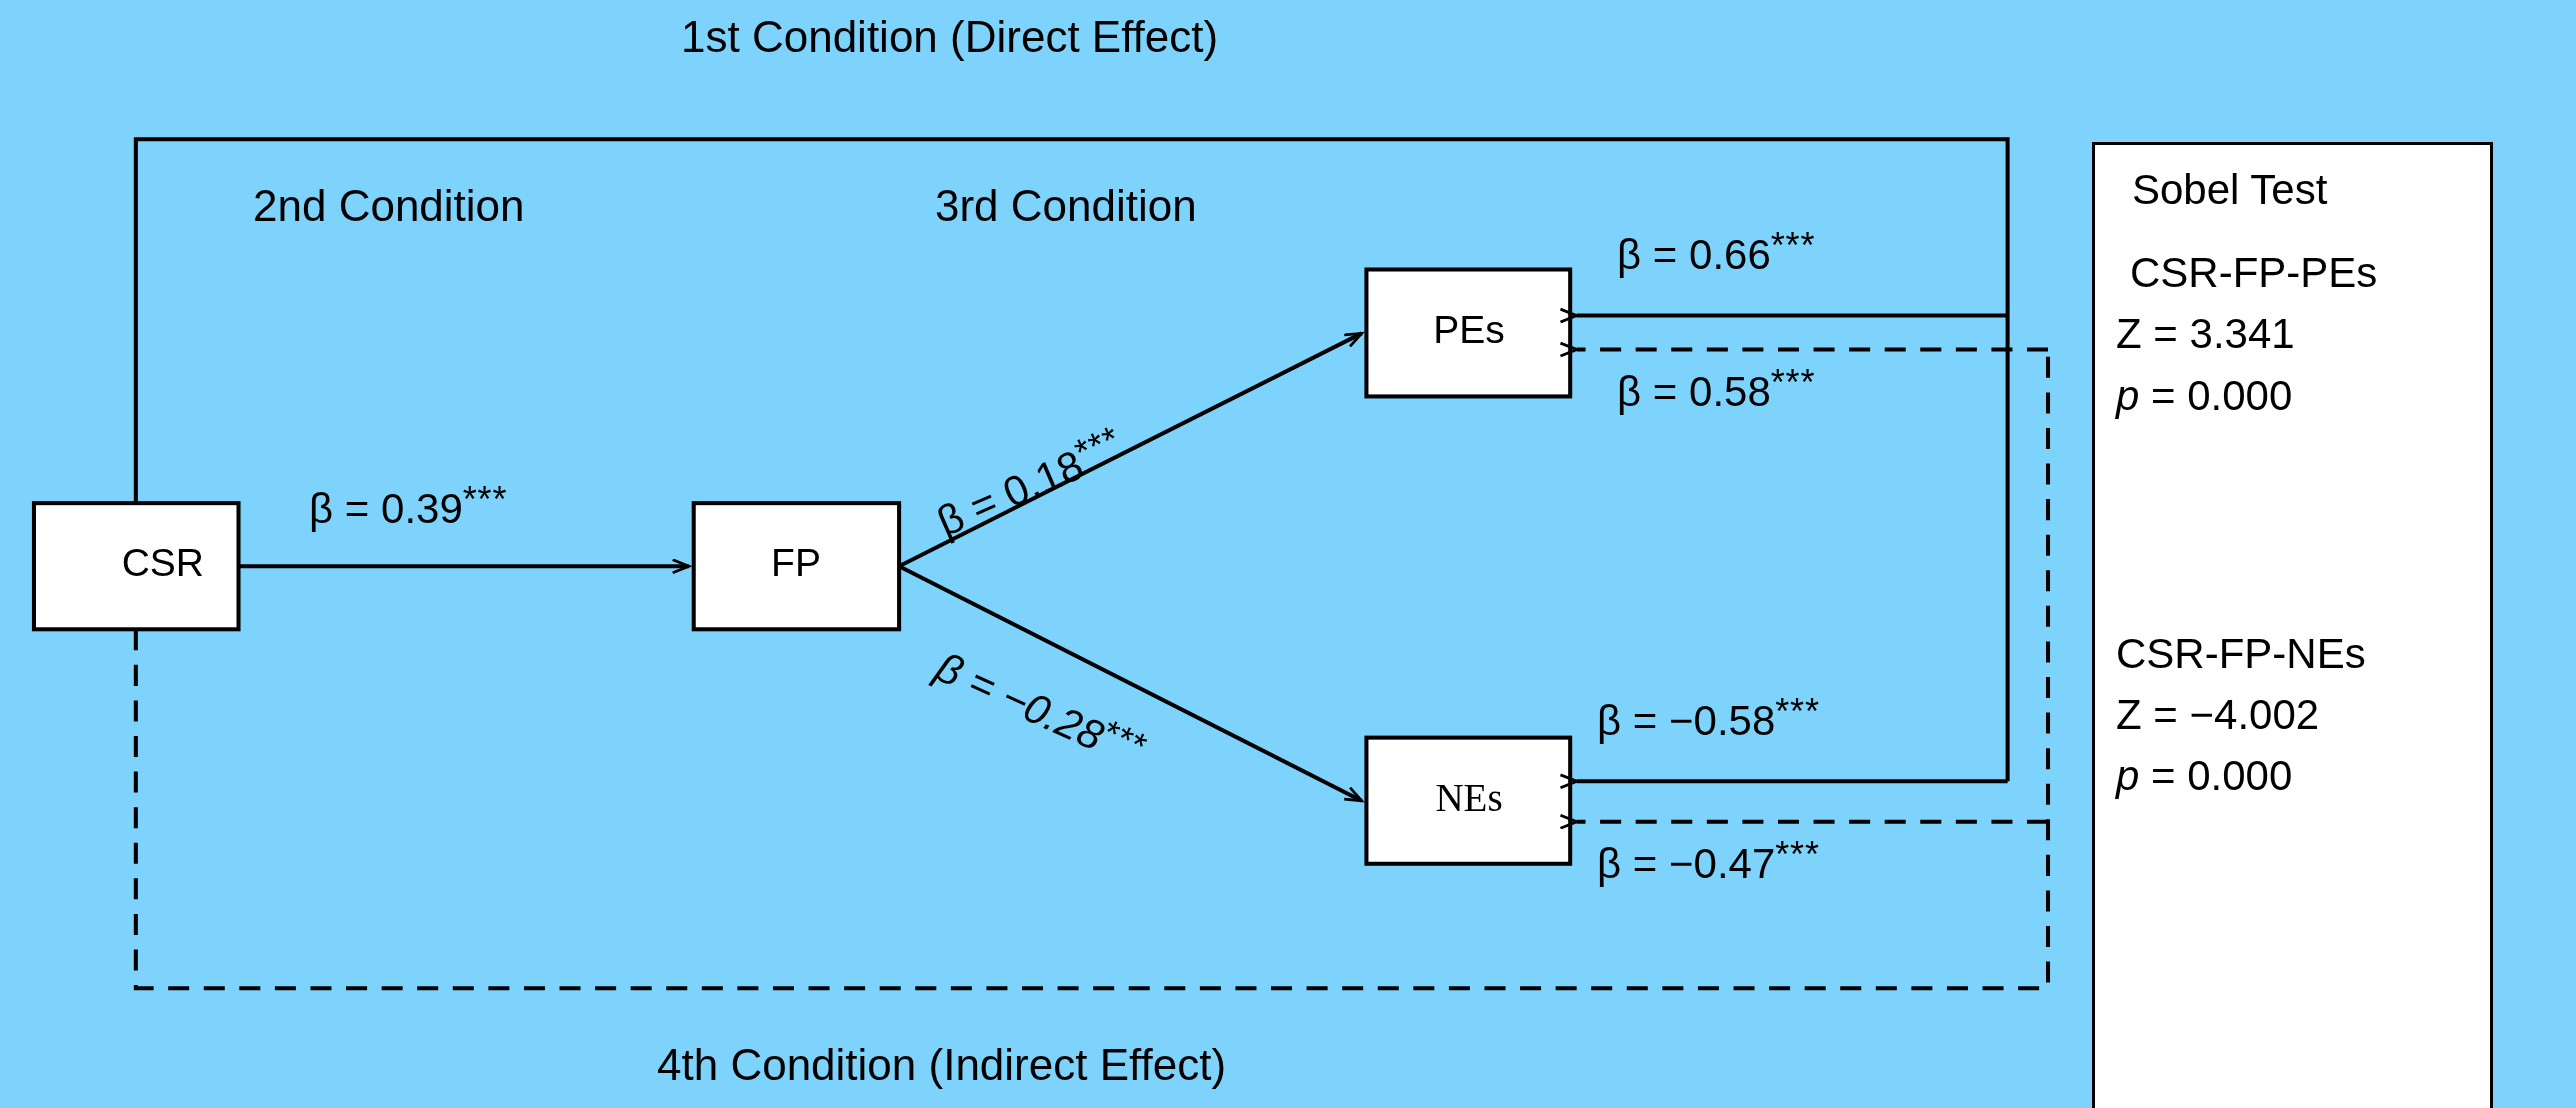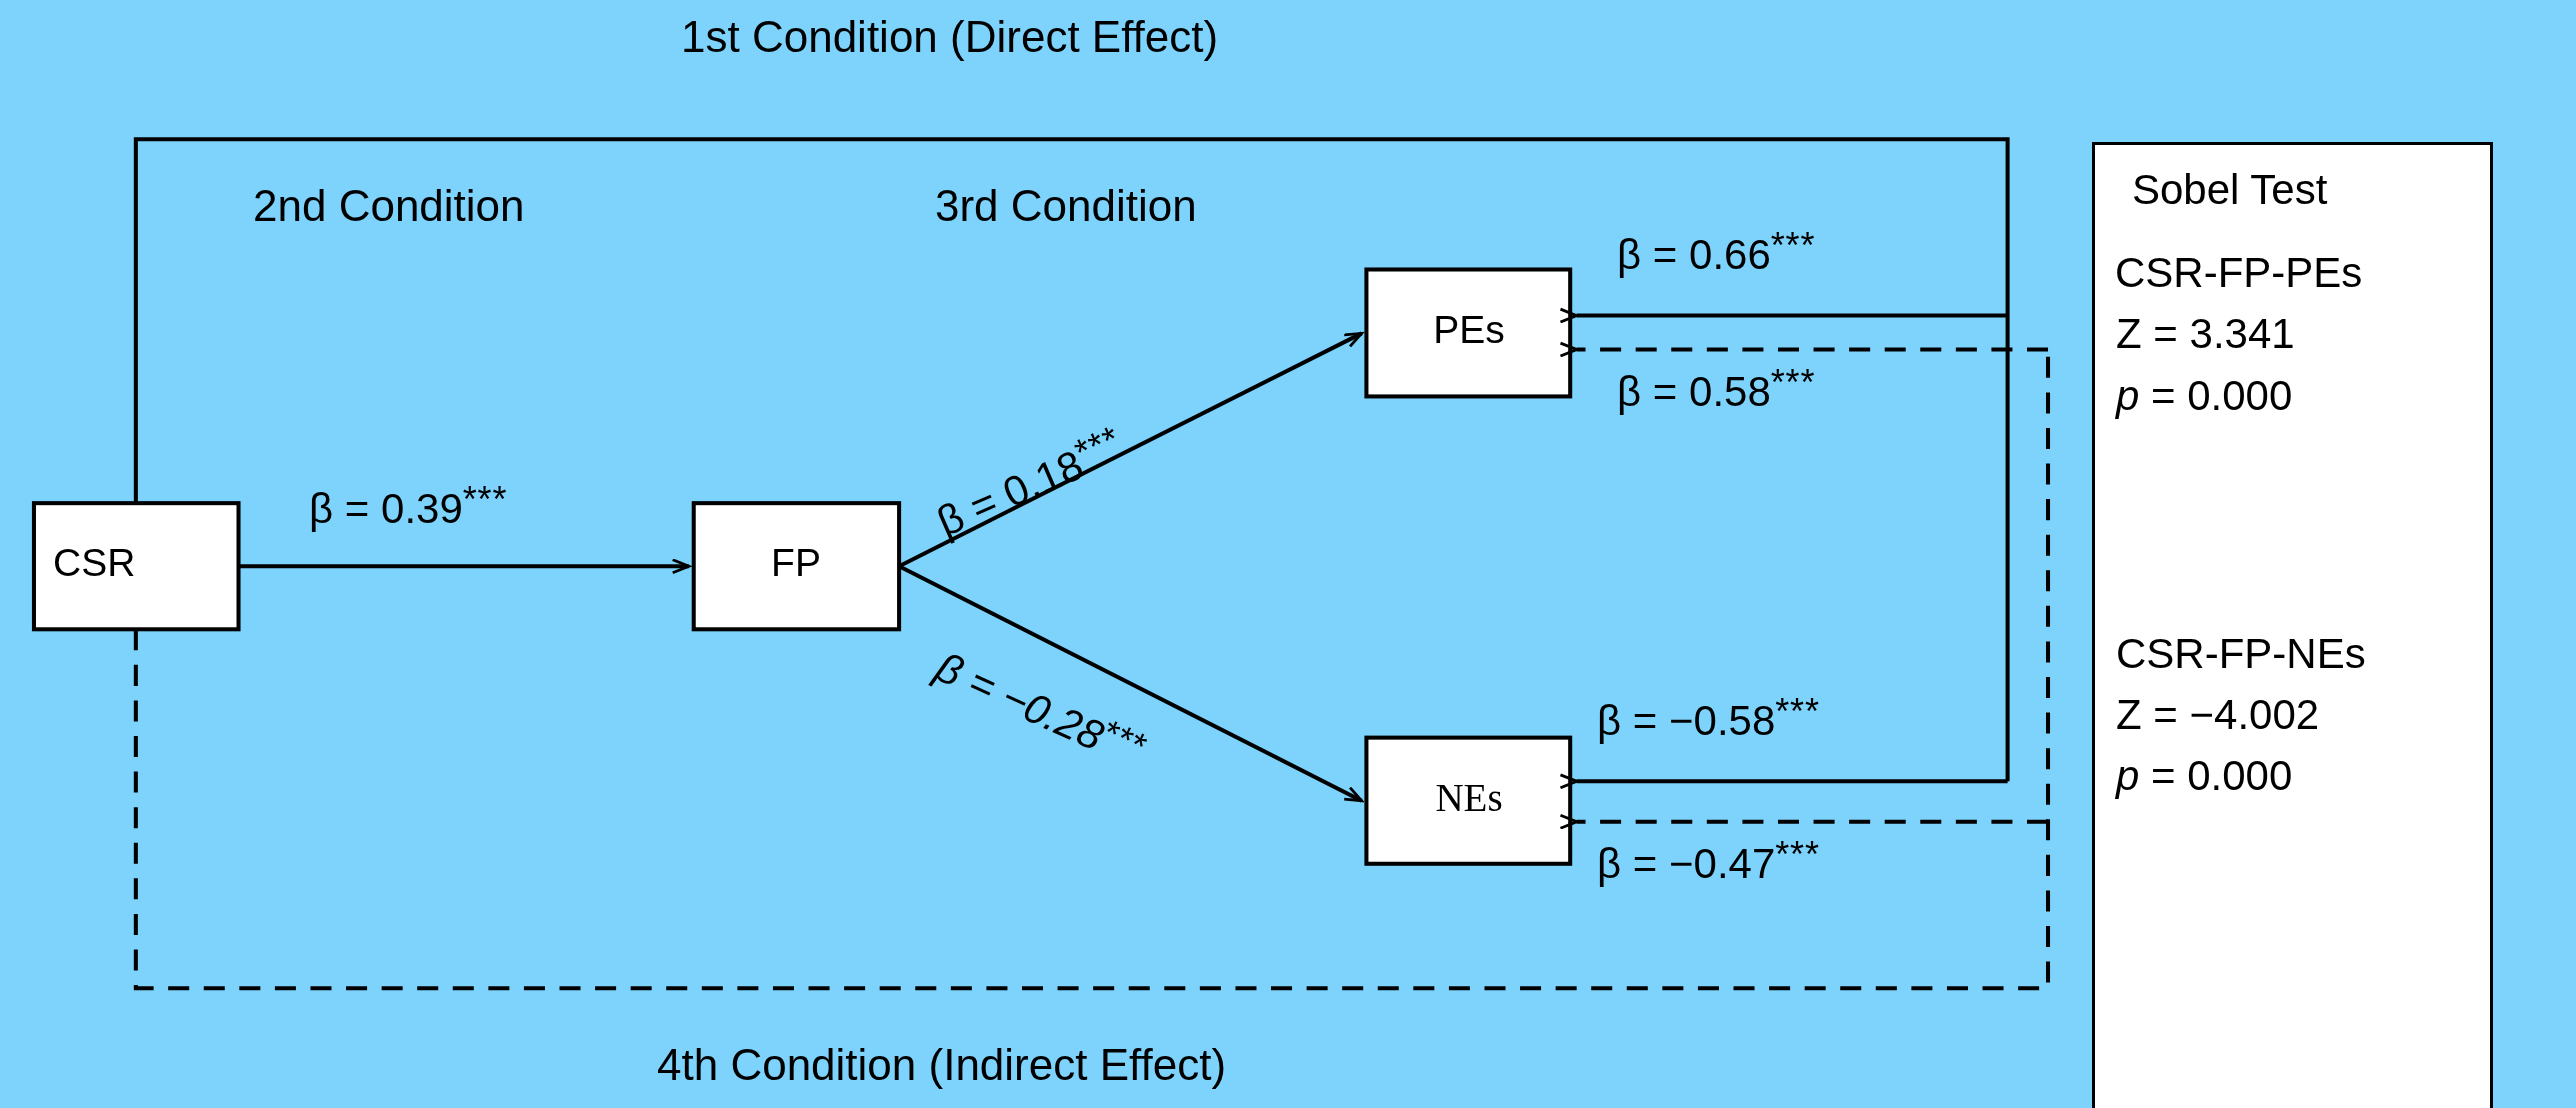"CSR-FP-PEs" div.lbl { left: 20px -> 35px }
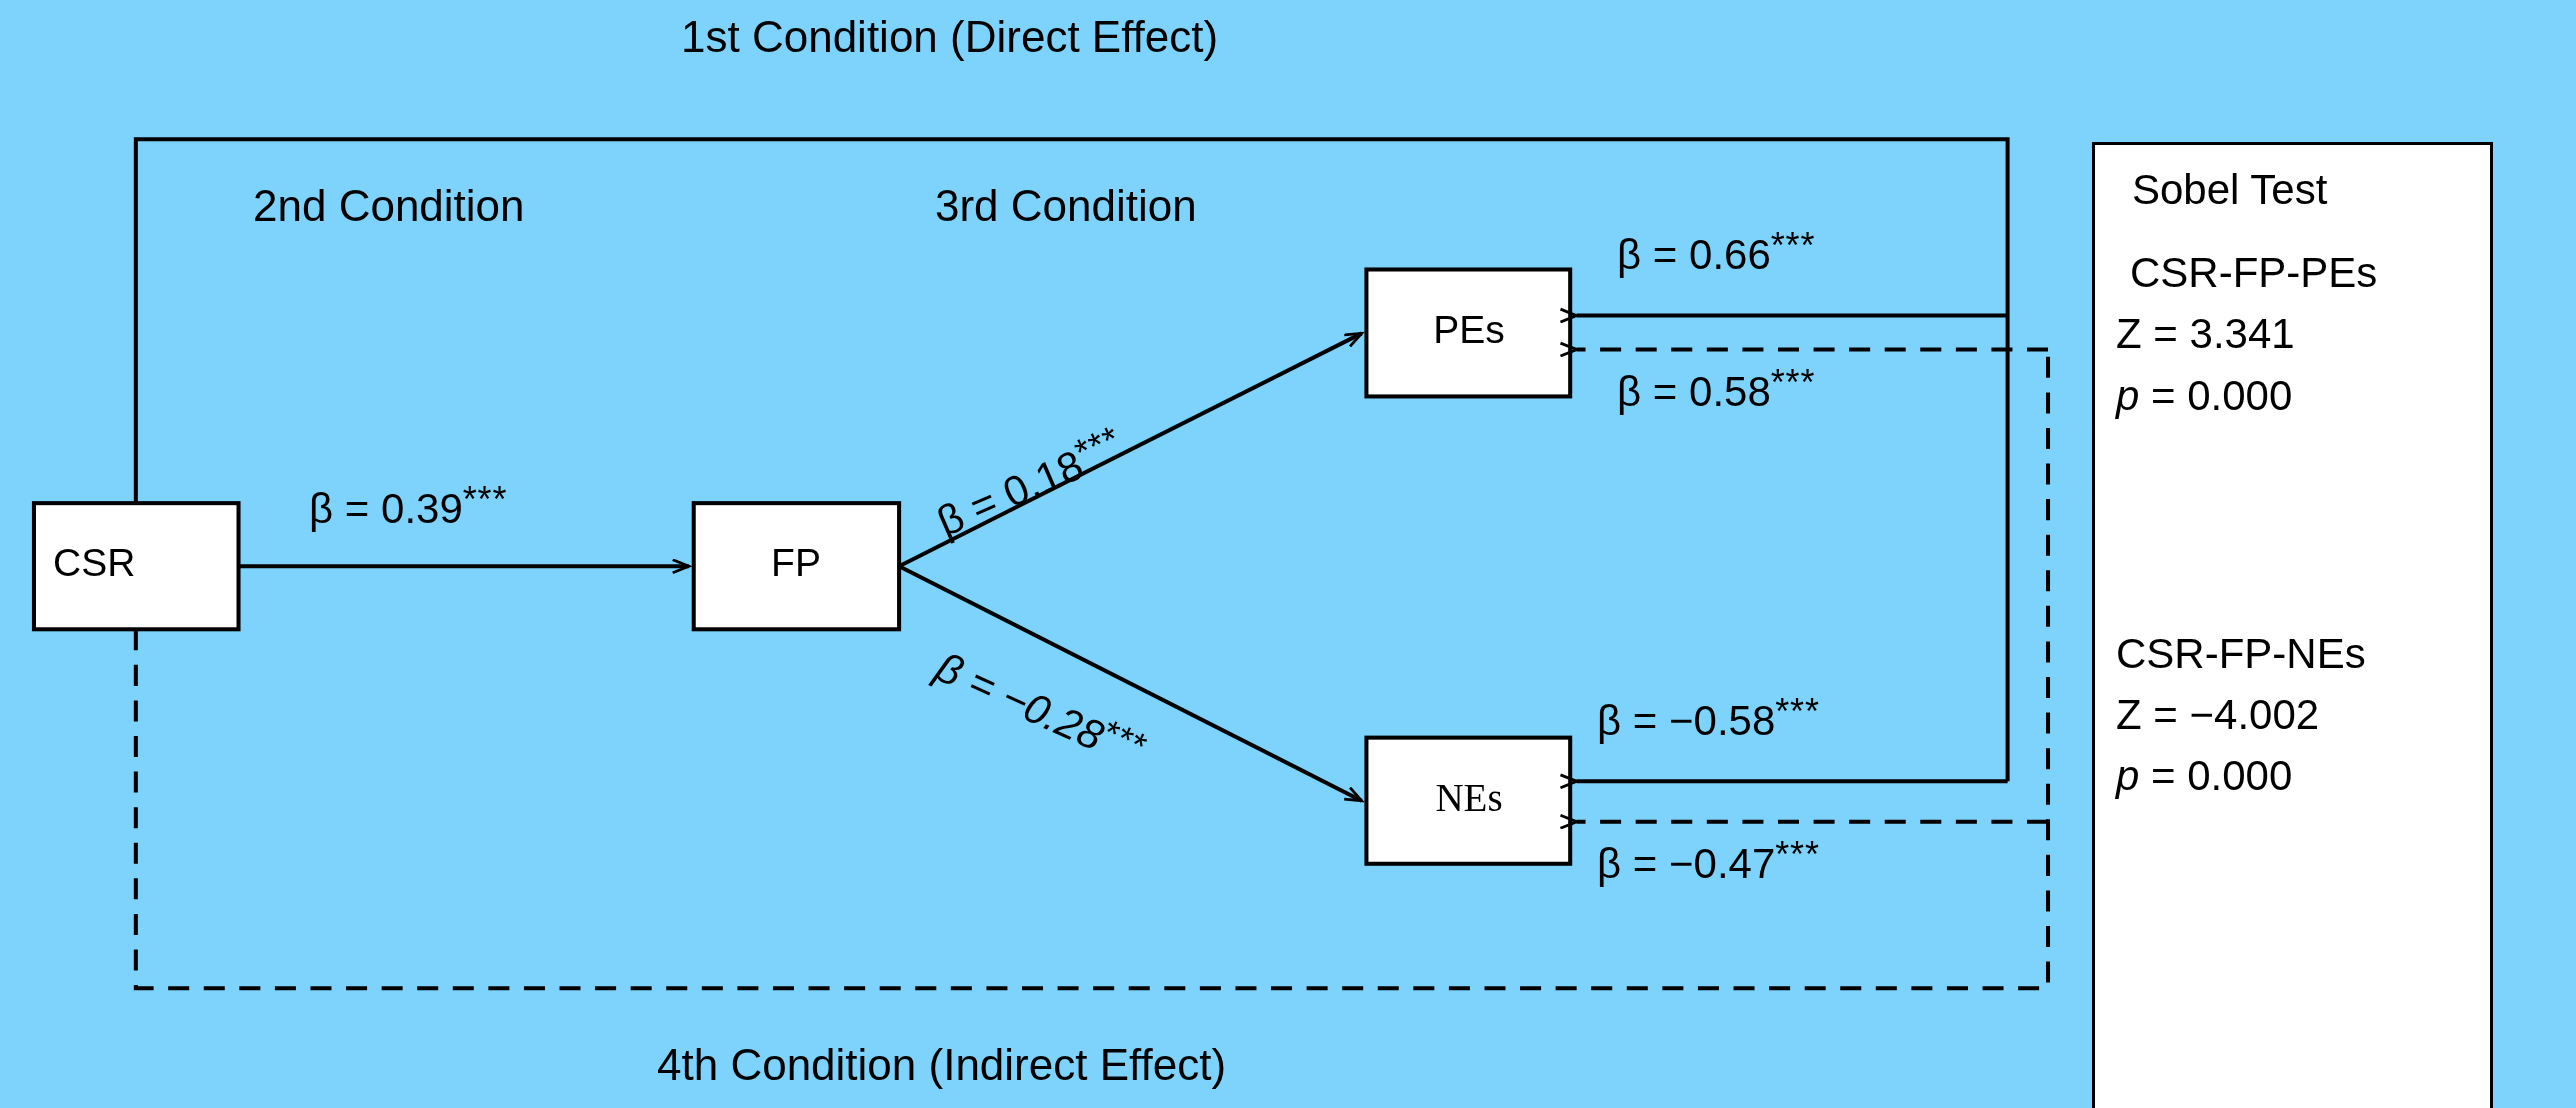"CSR" div.lbl { left: 53px -> 38px; text-align: left -> right }
